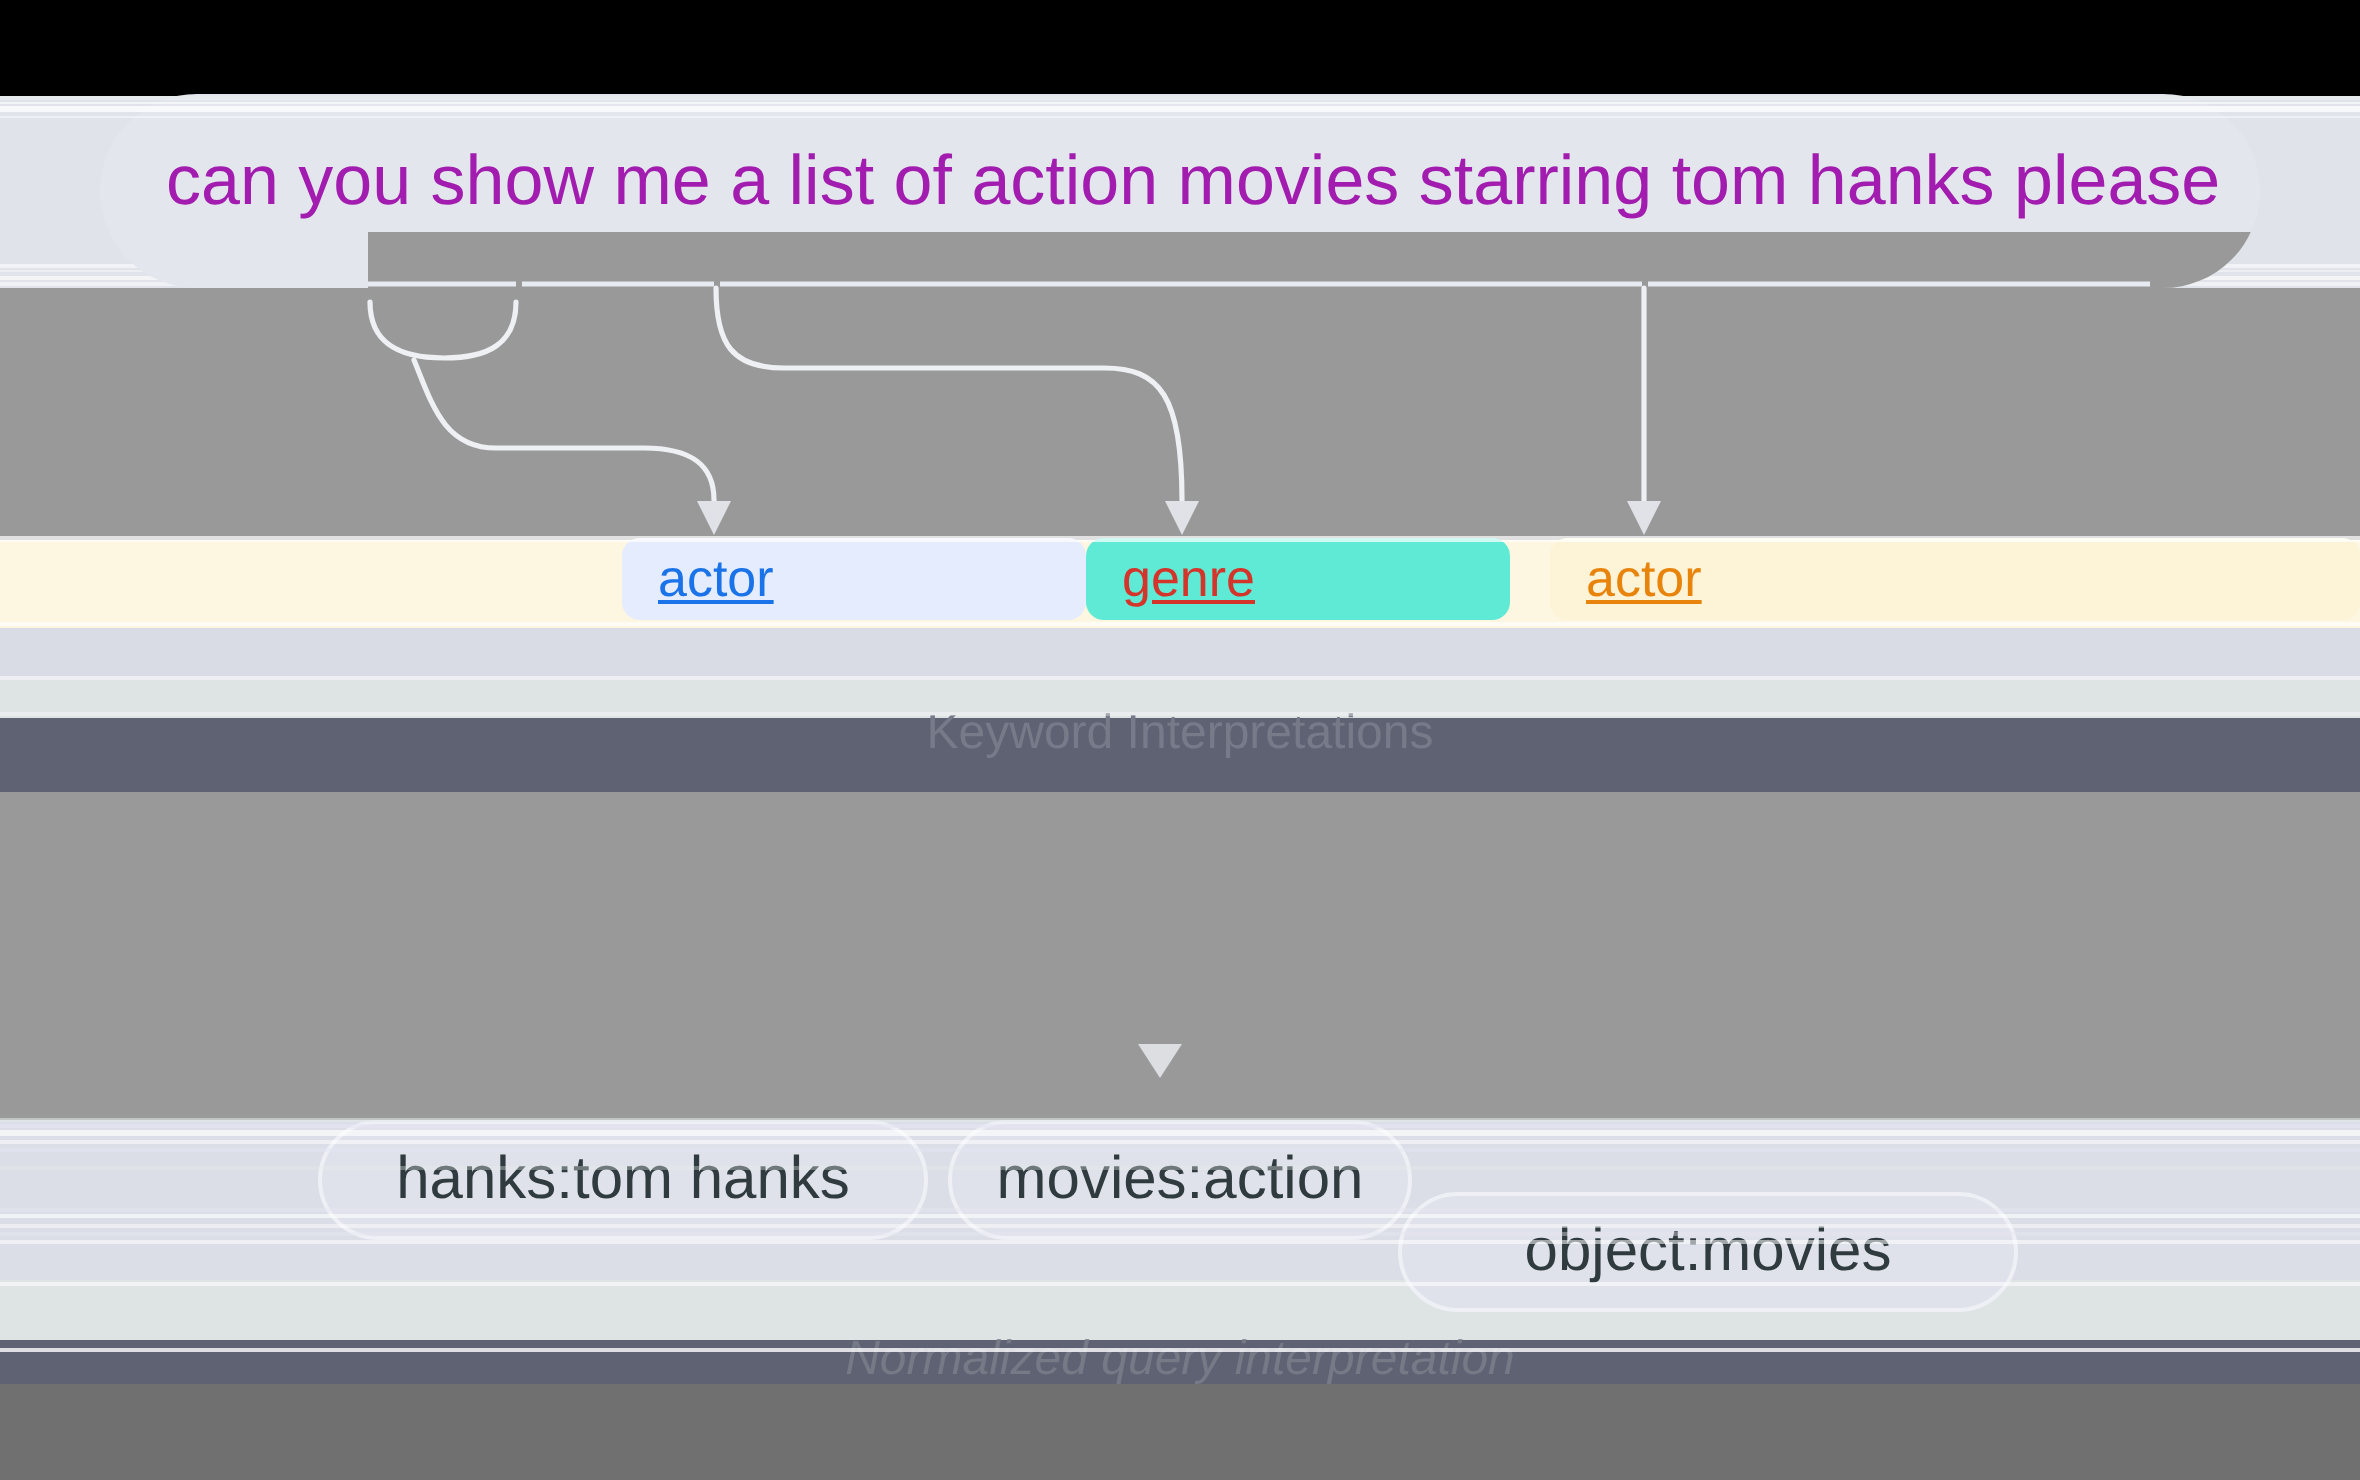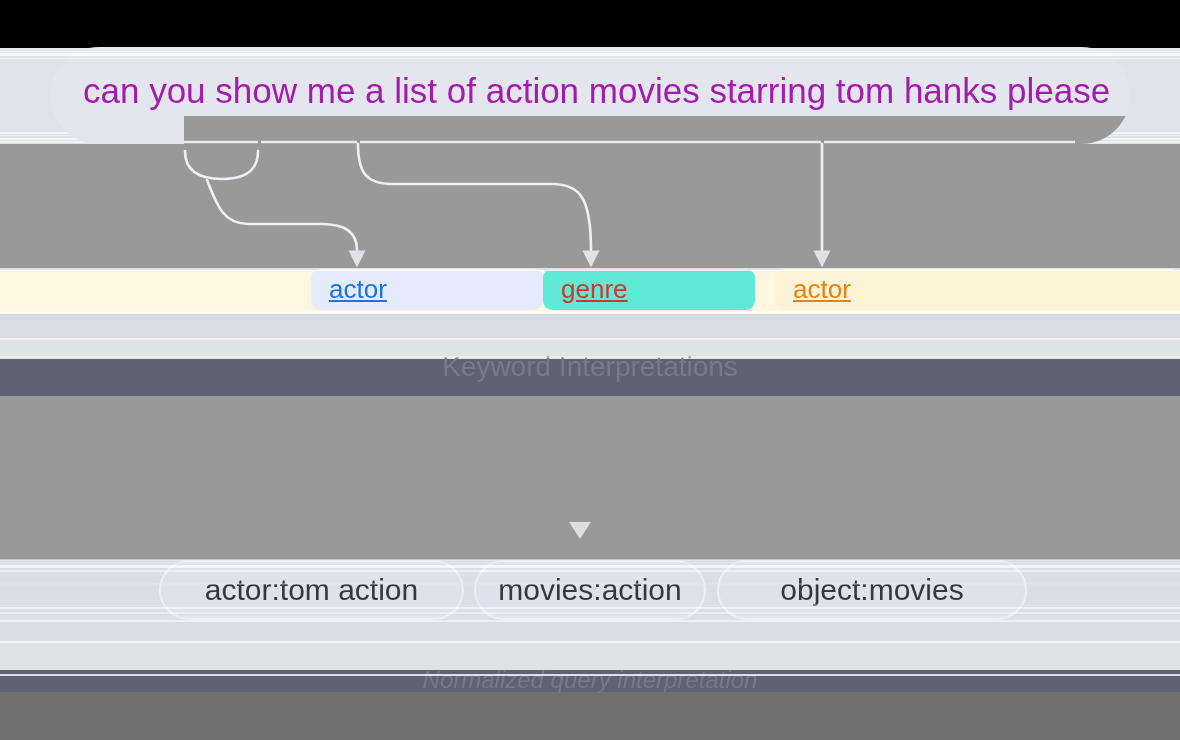"Keyword Interpretations" .sectiontitle { font-size: 28px -> 24px }
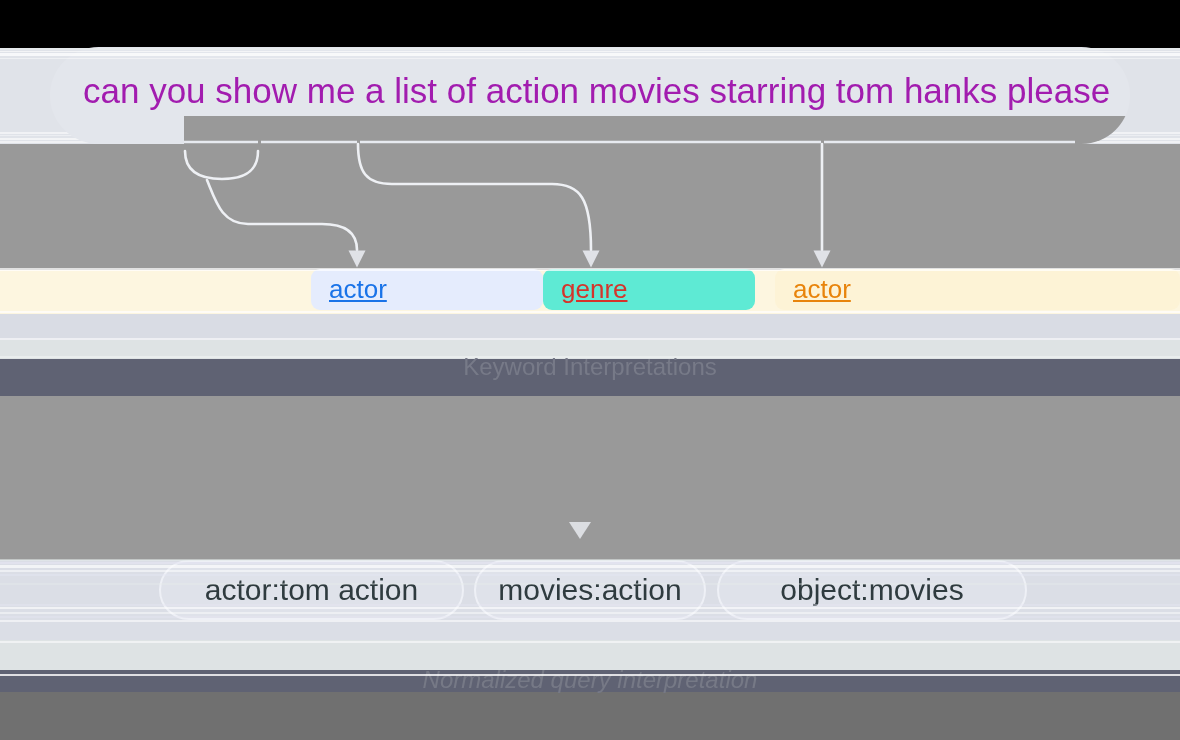"actor:tom action" span { text: actor:tom action -> hanks:tom hanks }
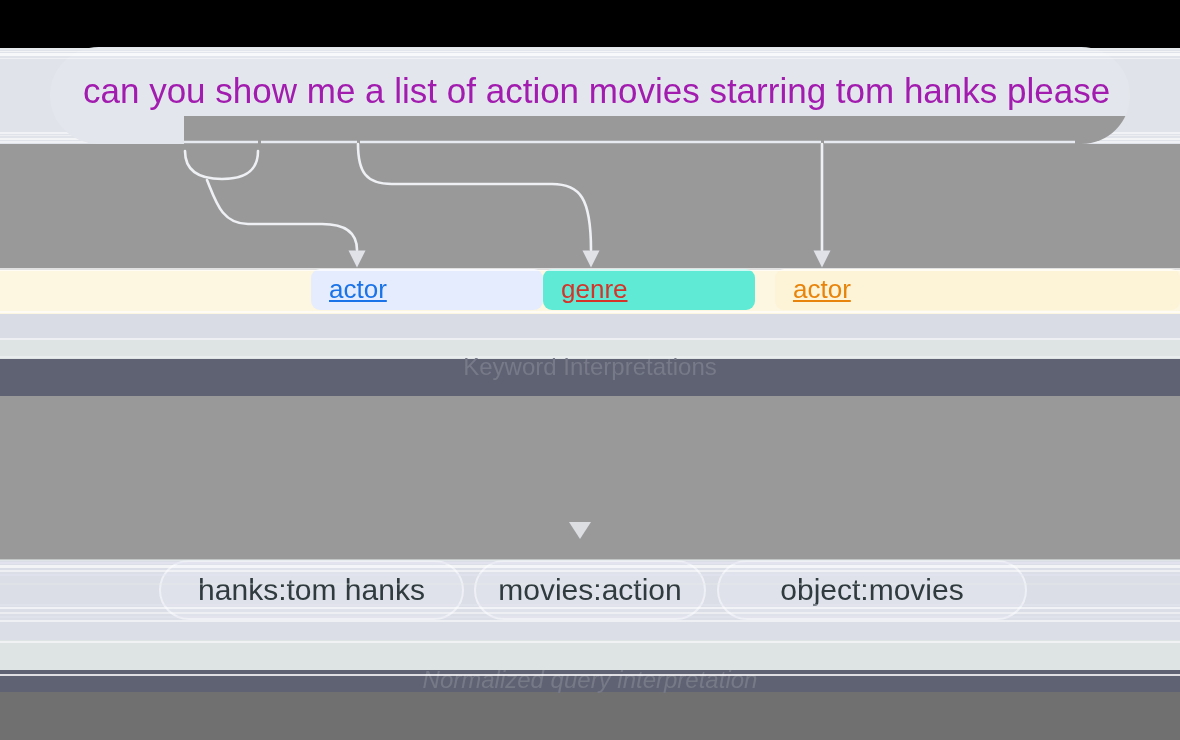"object:movies" div.kpill { left: 717px -> 699px; margin-top: none -> 36px }
